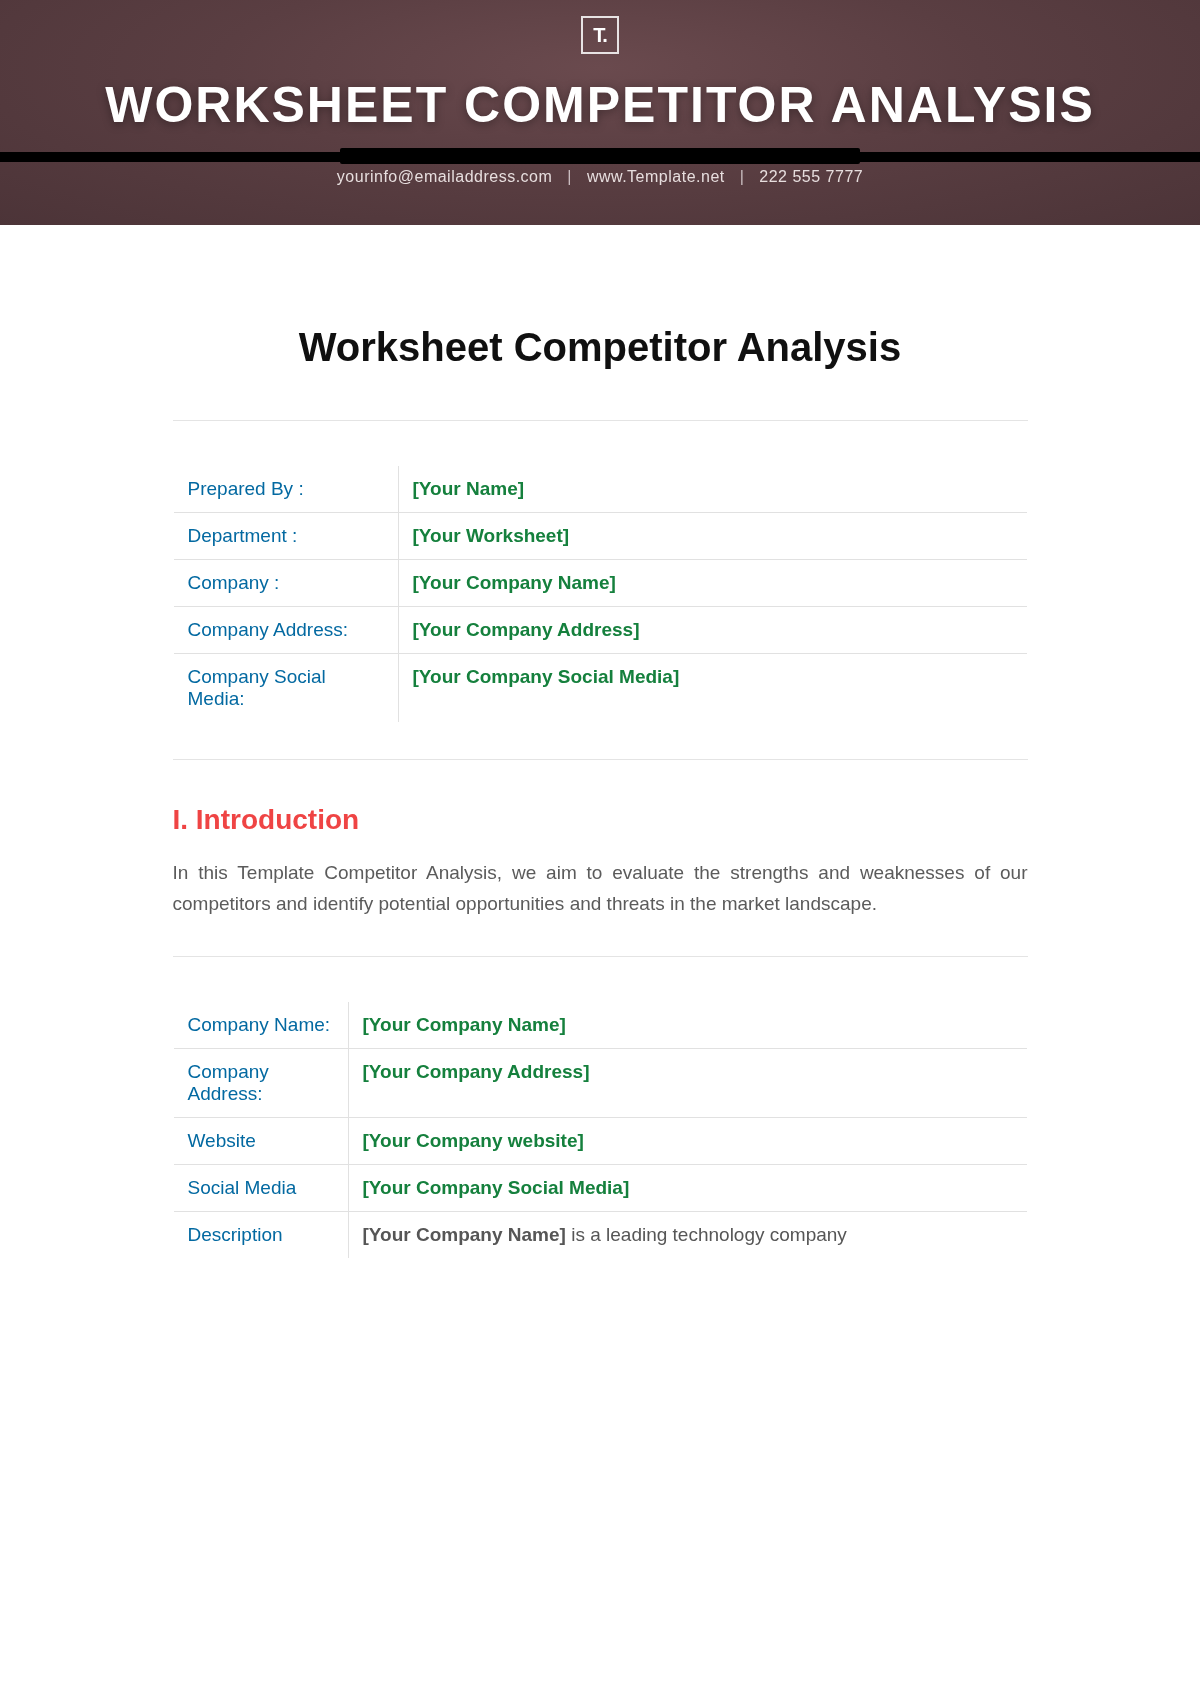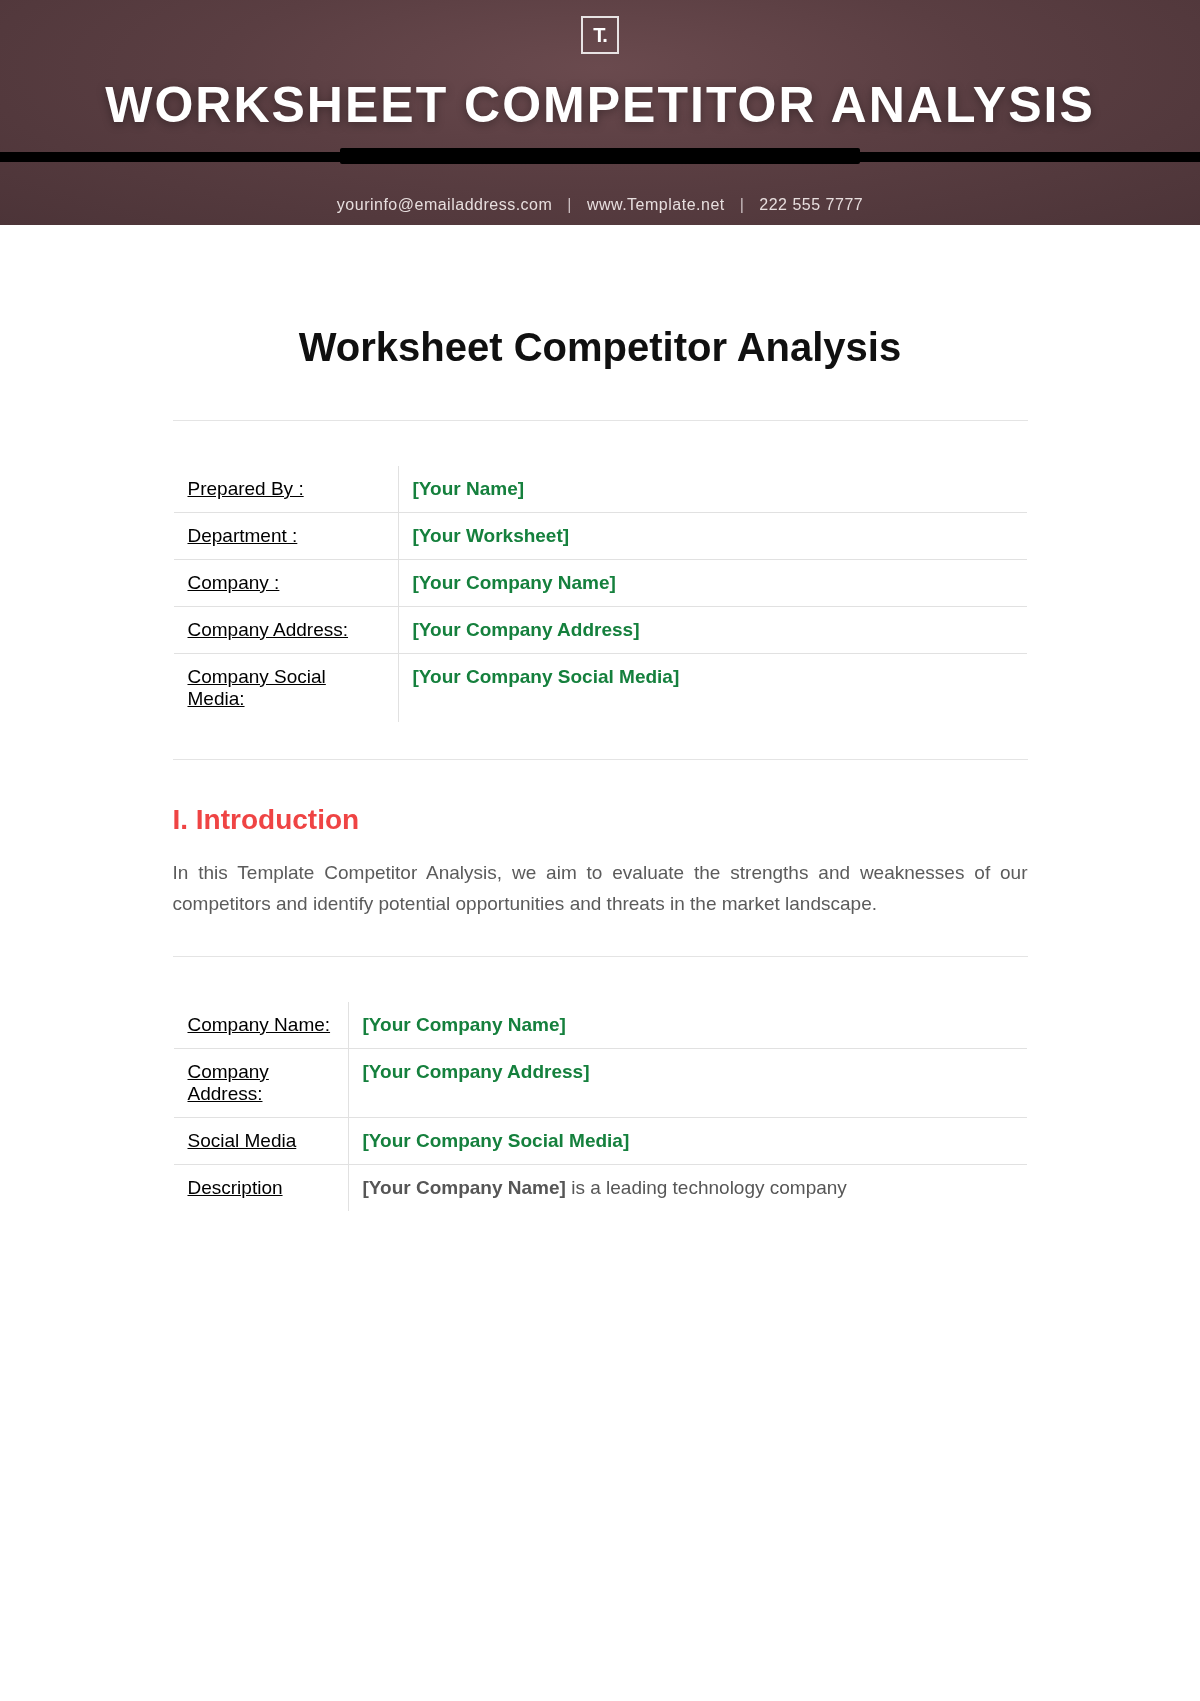"yourinfo@emailaddress.com |" .banner .contact { top: 196px -> 168px }
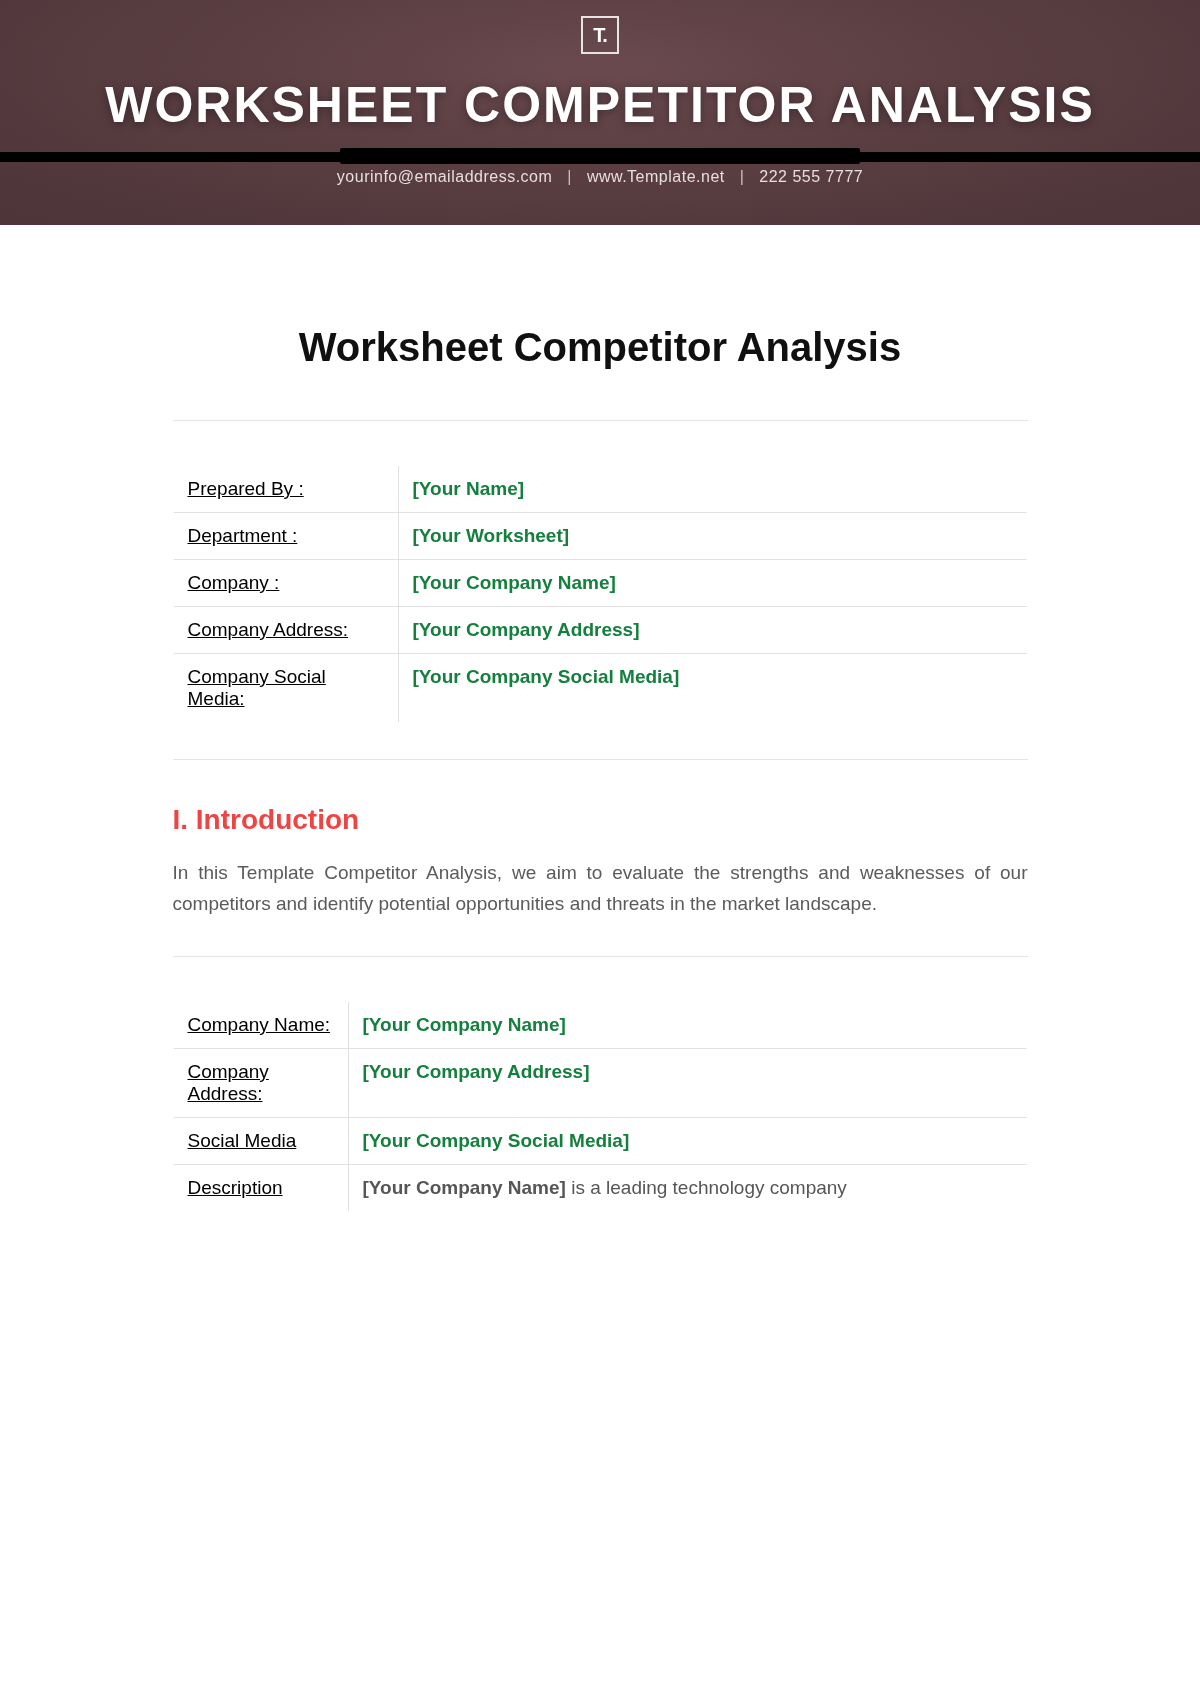"Prepared By :" table.info td.label { color: #000000 -> #0369a1; text-decoration: underline -> none }
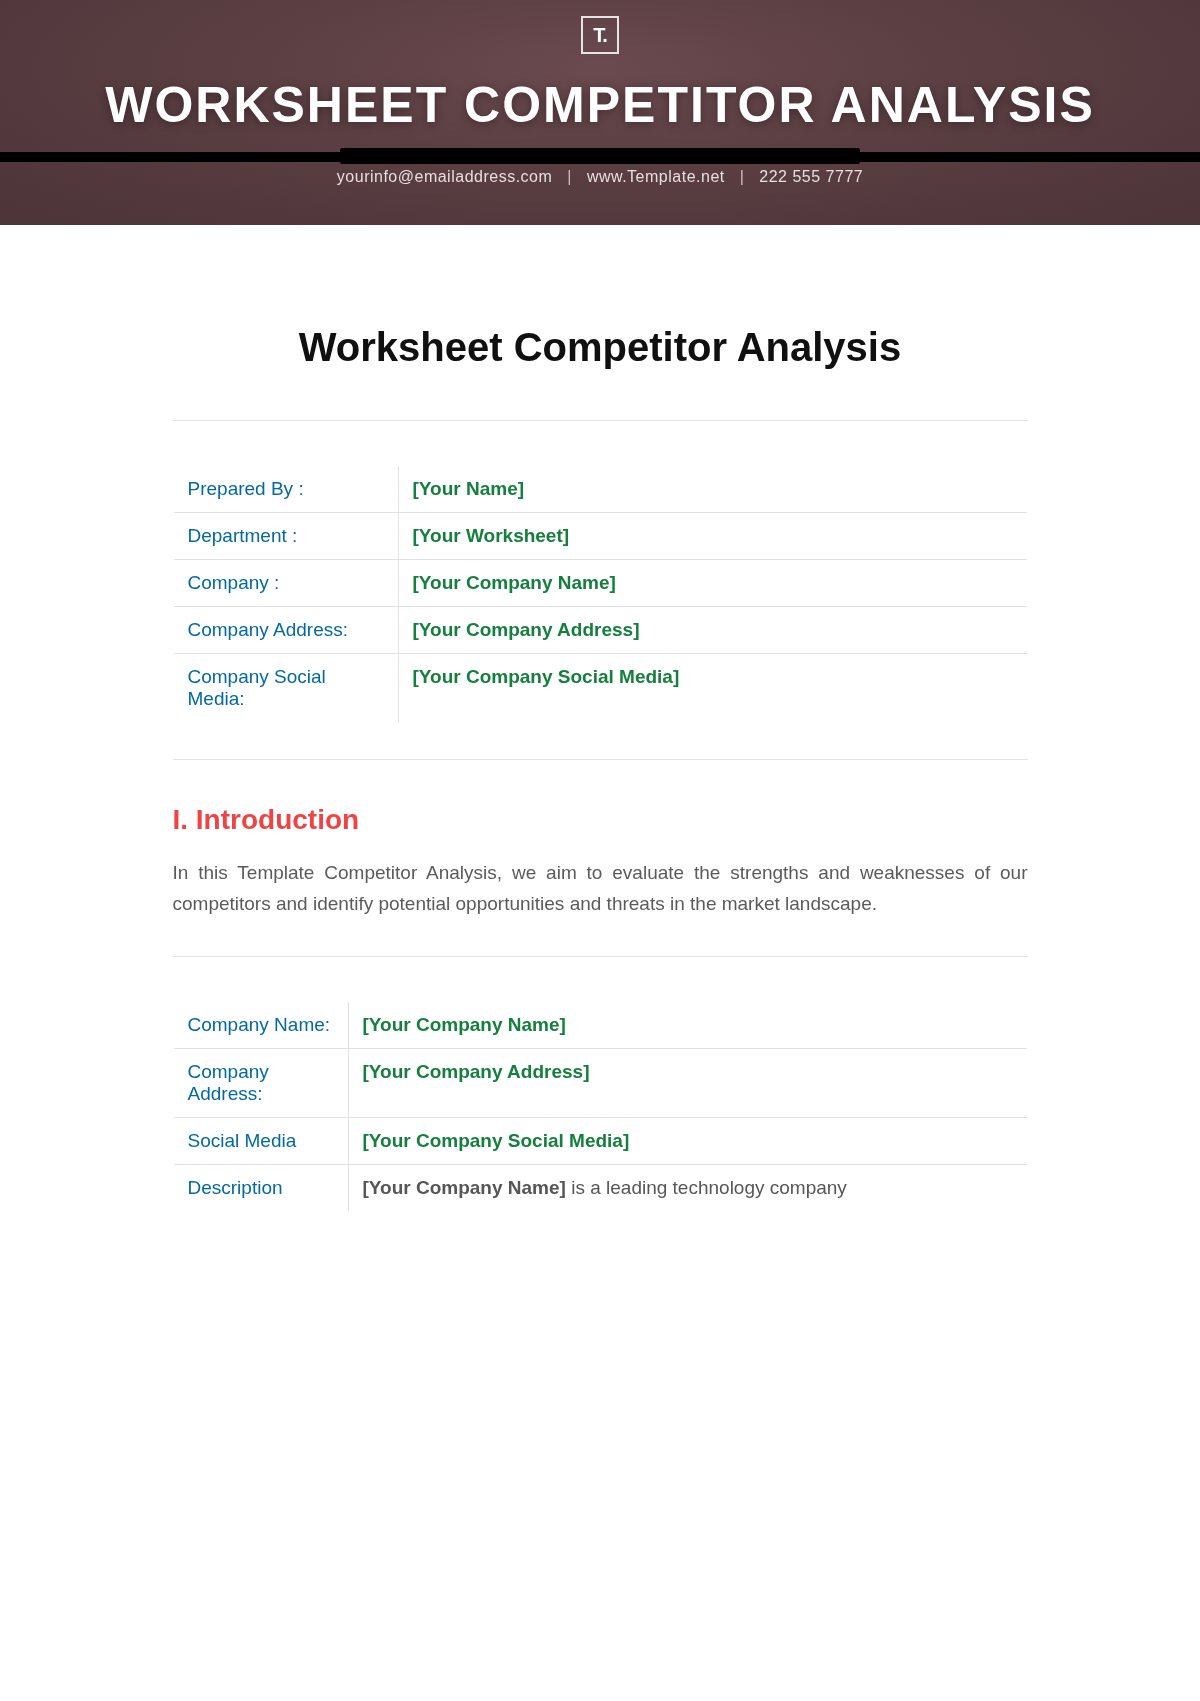"Website" tr { html: none -> <tr> <td>Website</td> <td>[Your Company website]</td> </tr> }
